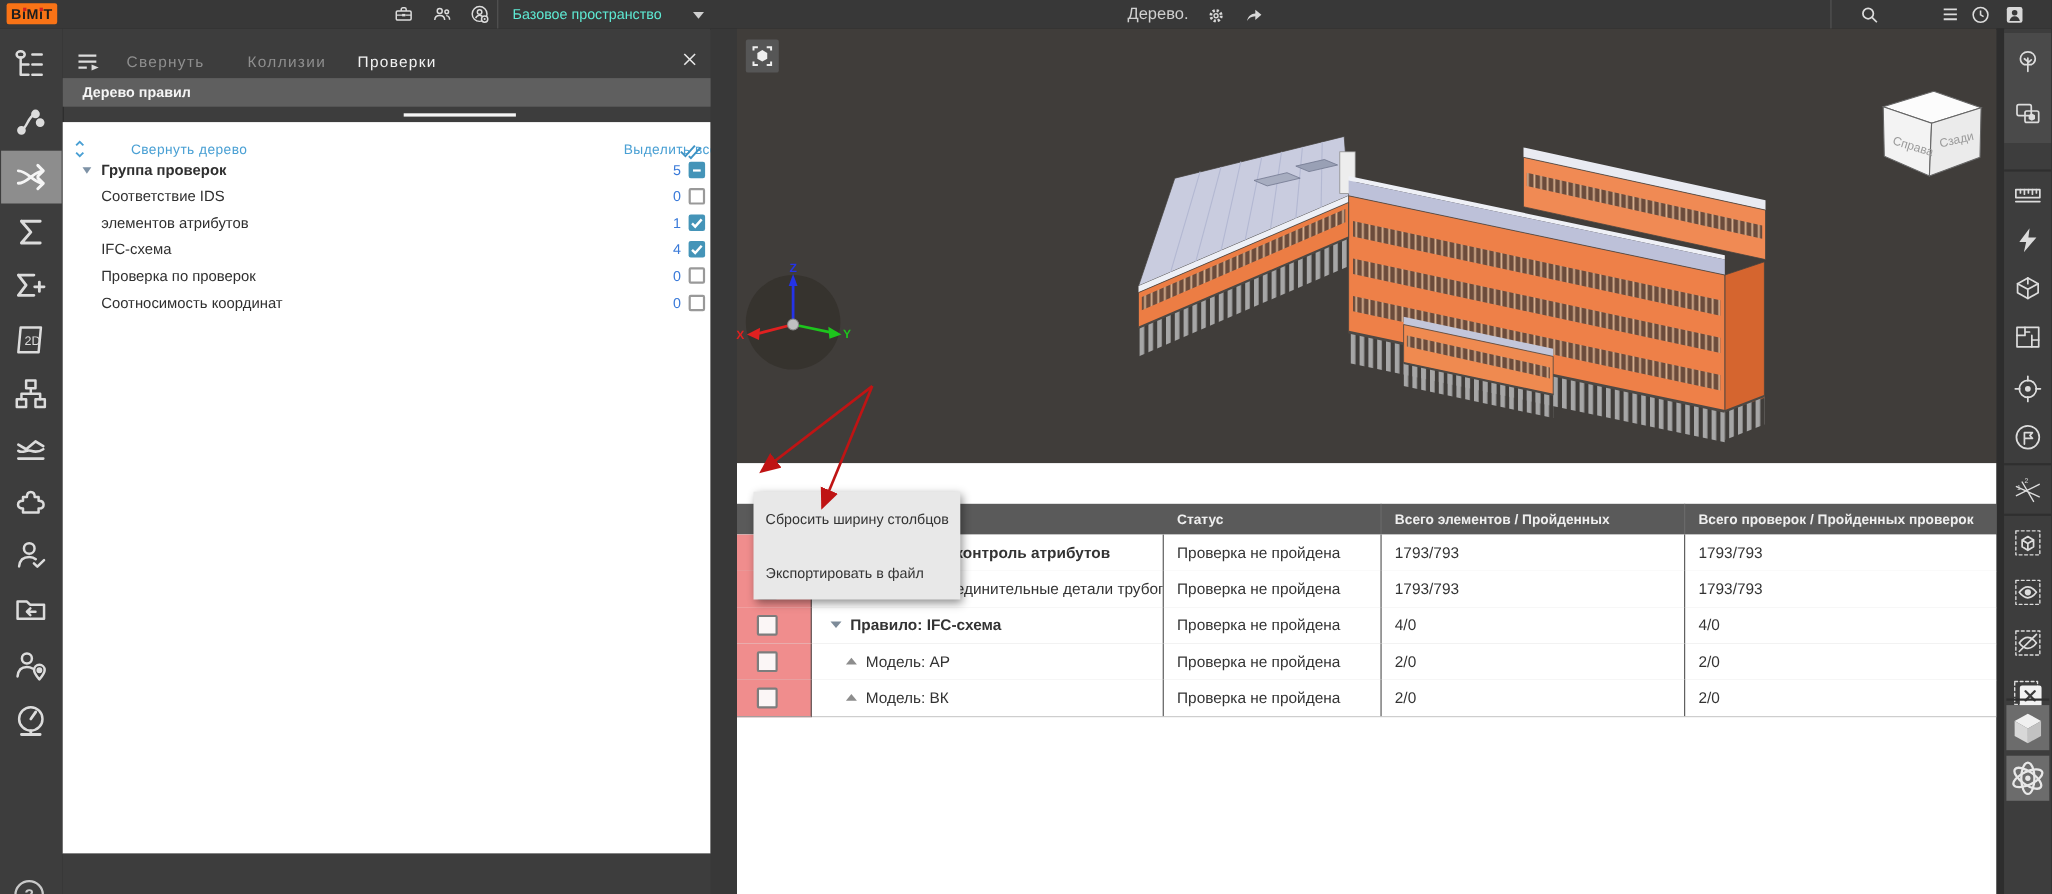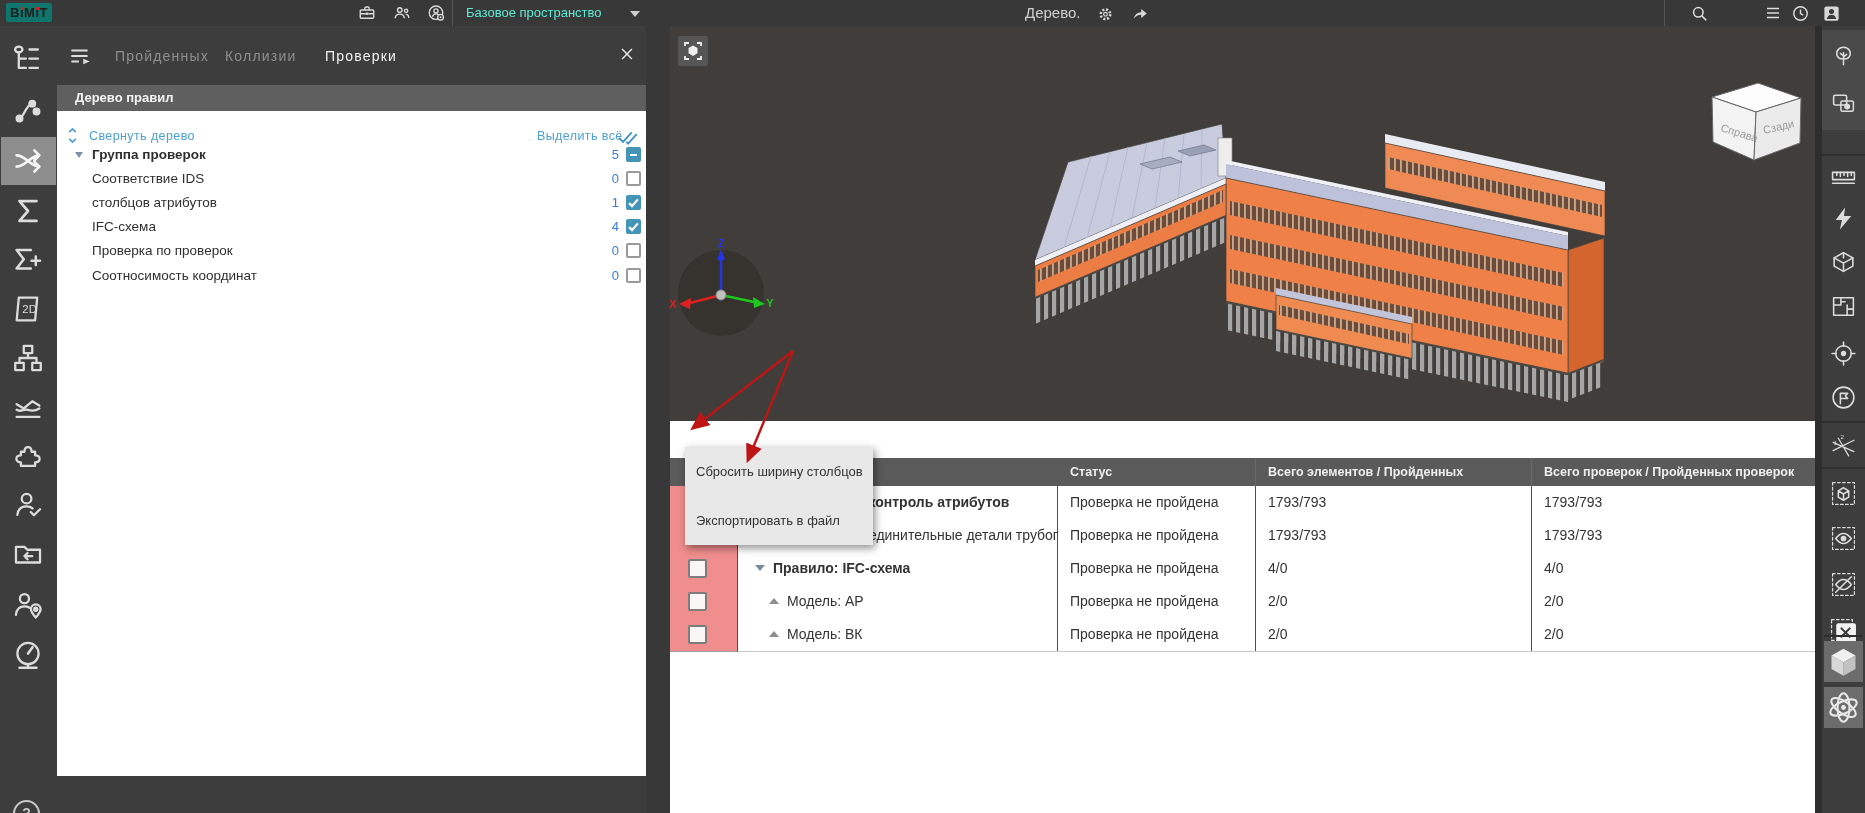"BıMıT" .logo { background: #0f766e -> #f97316 }
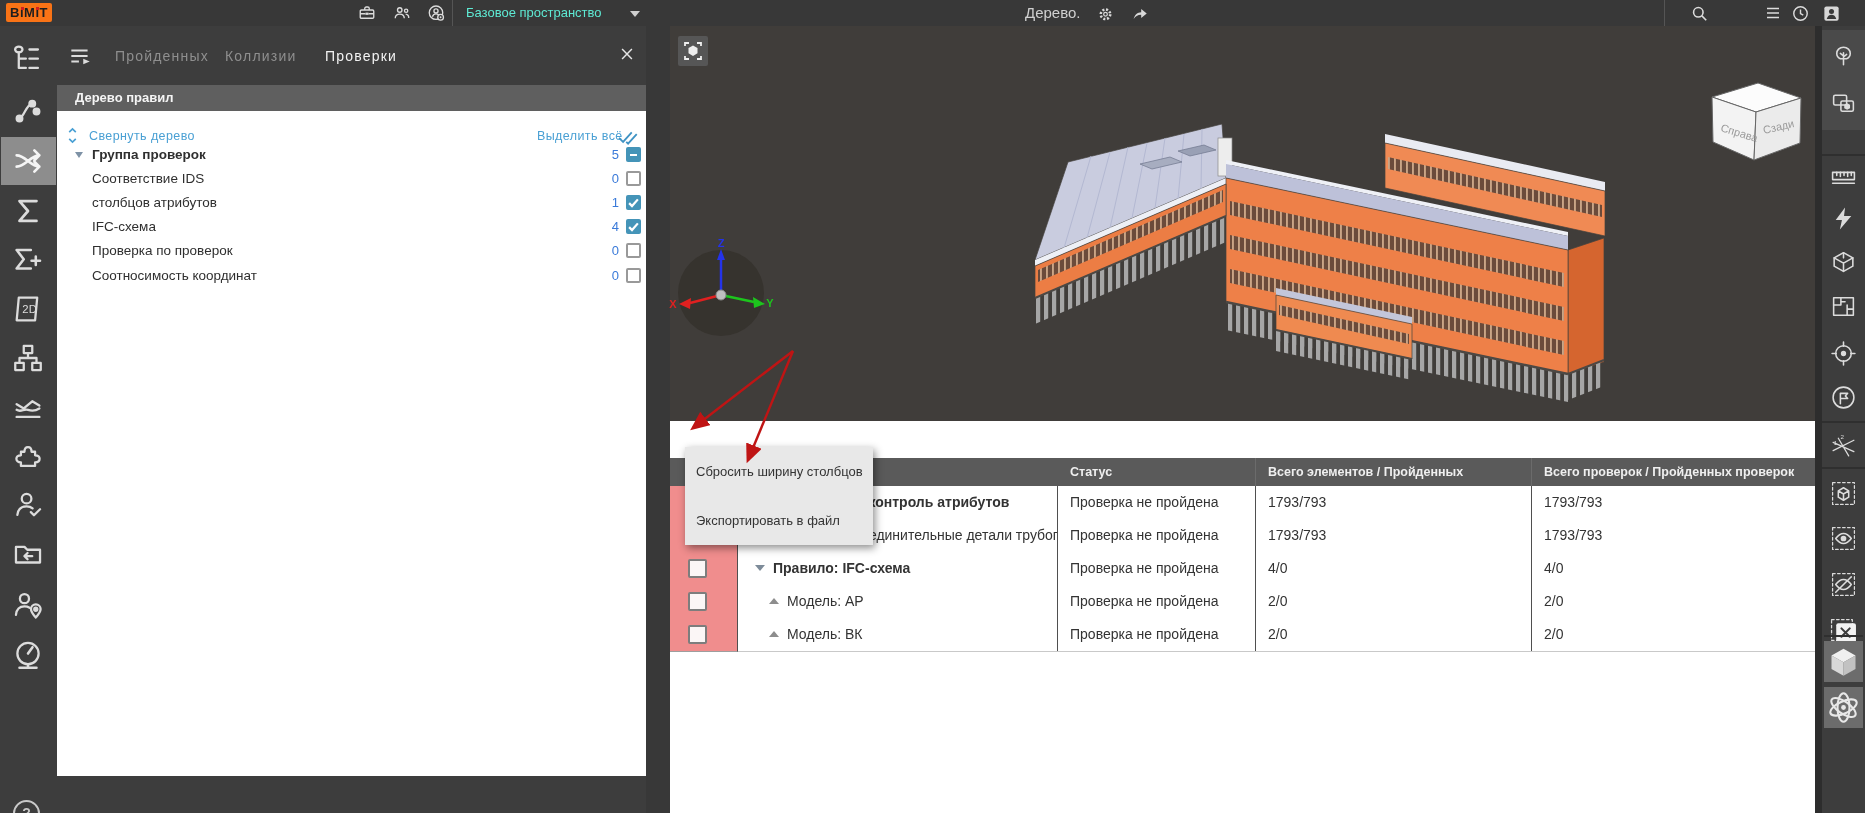"Пройденных" div.abs { text: Пройденных -> Свернуть }
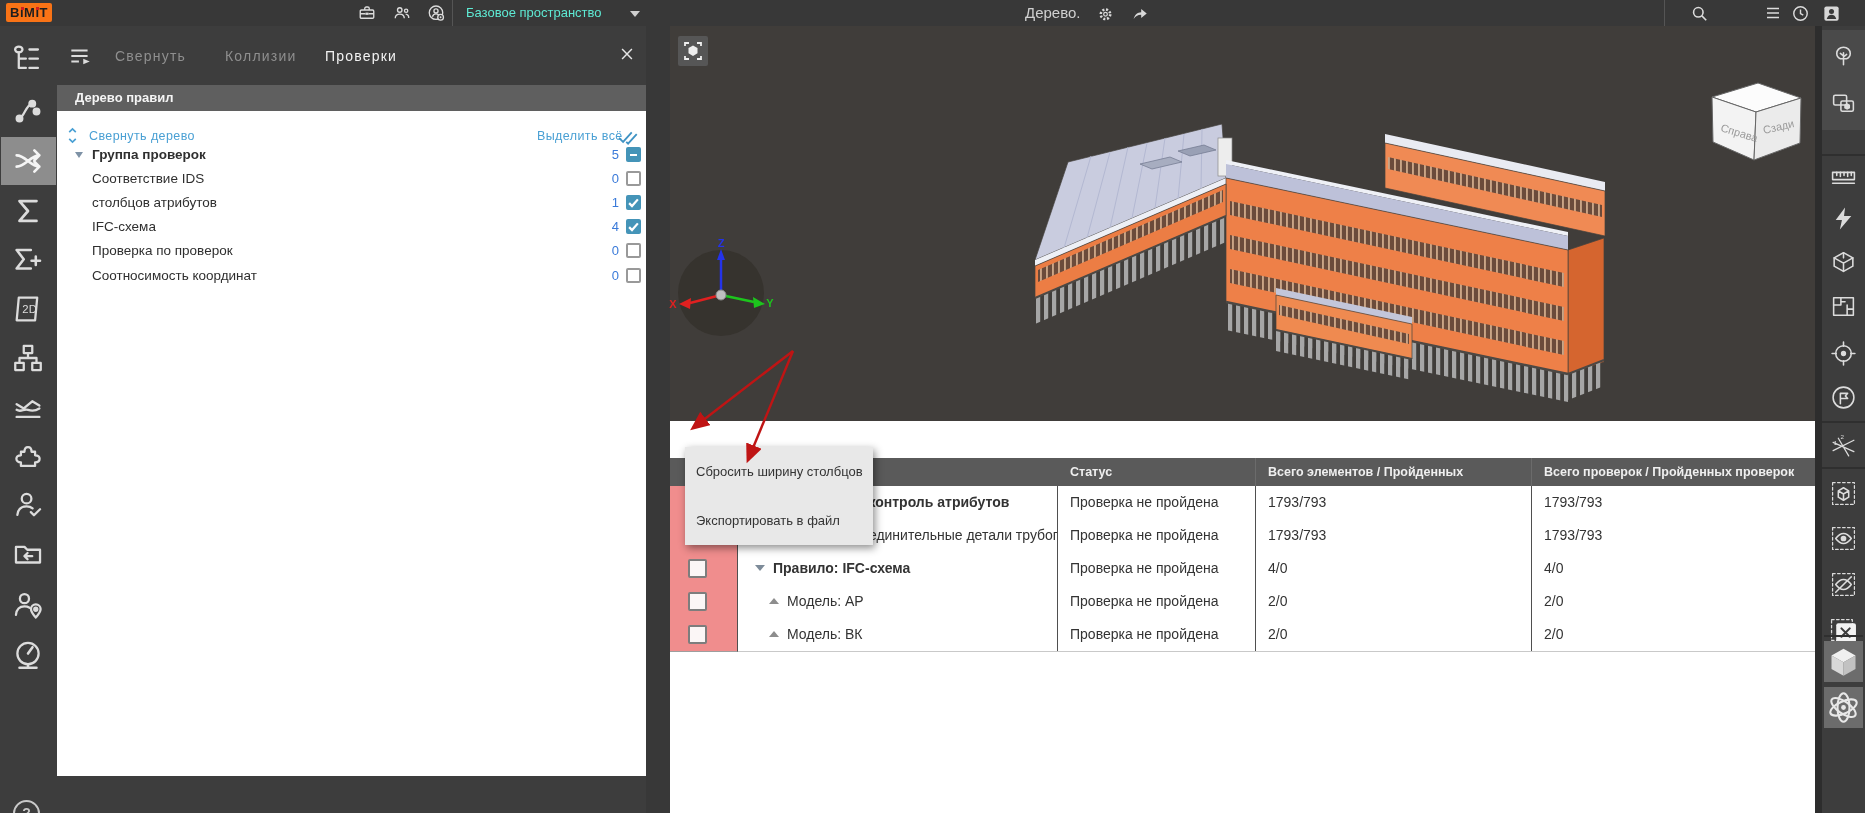"Дерево правил" #treebar { top: 85px -> 71px }
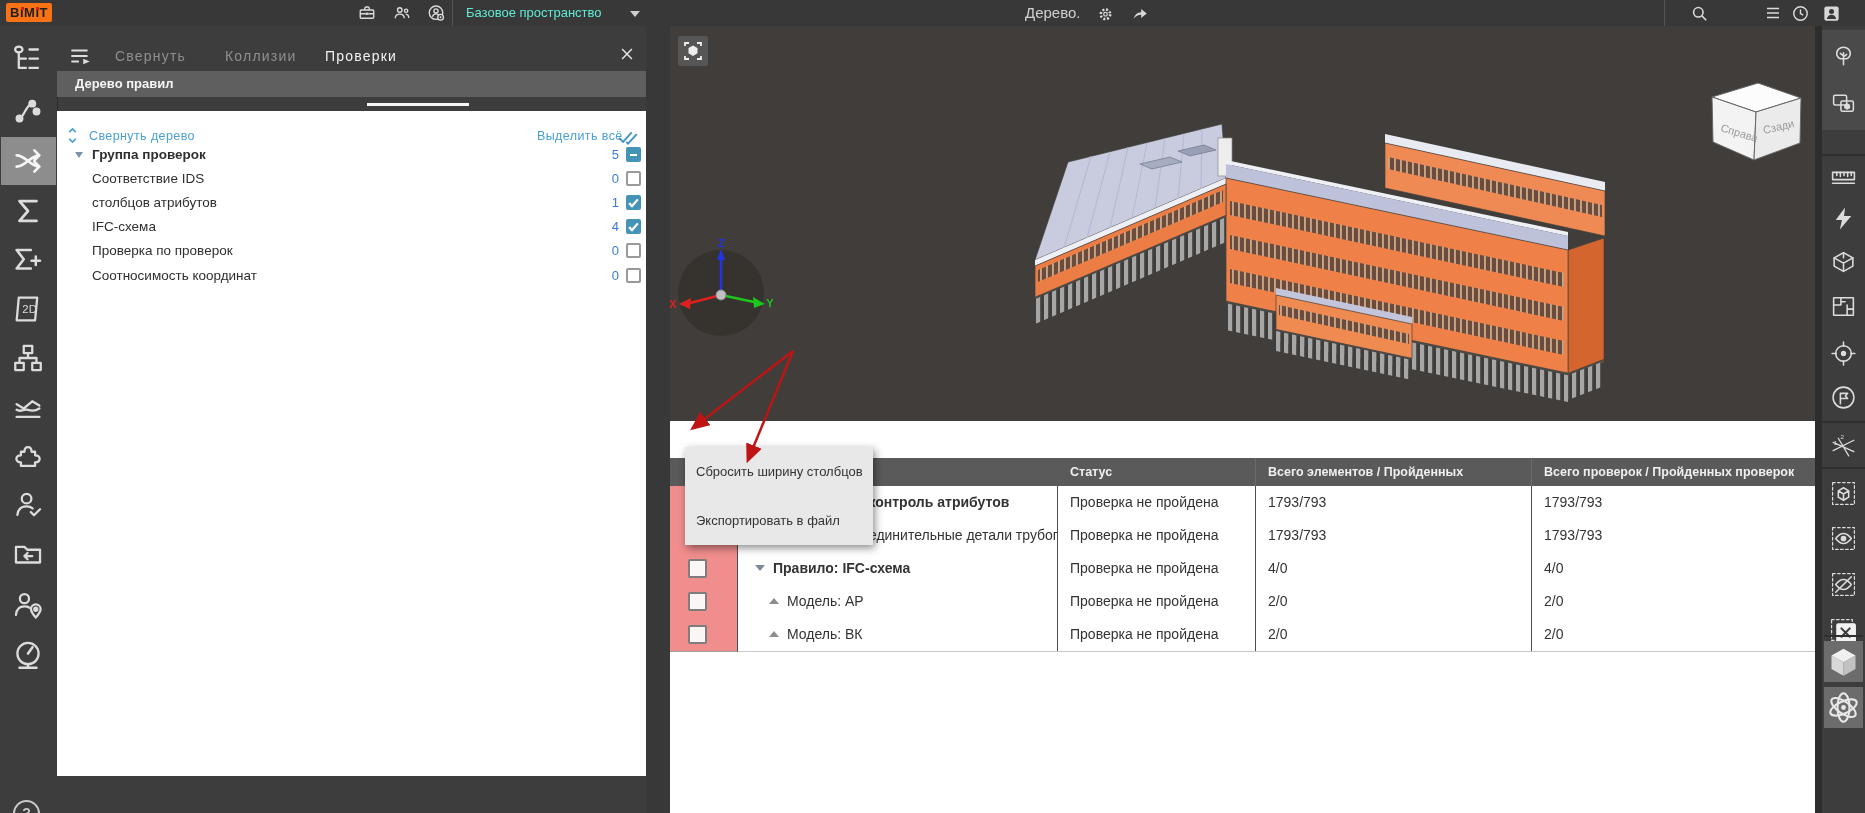"Свернуть дерево" .link { margin-left: none -> 30px }
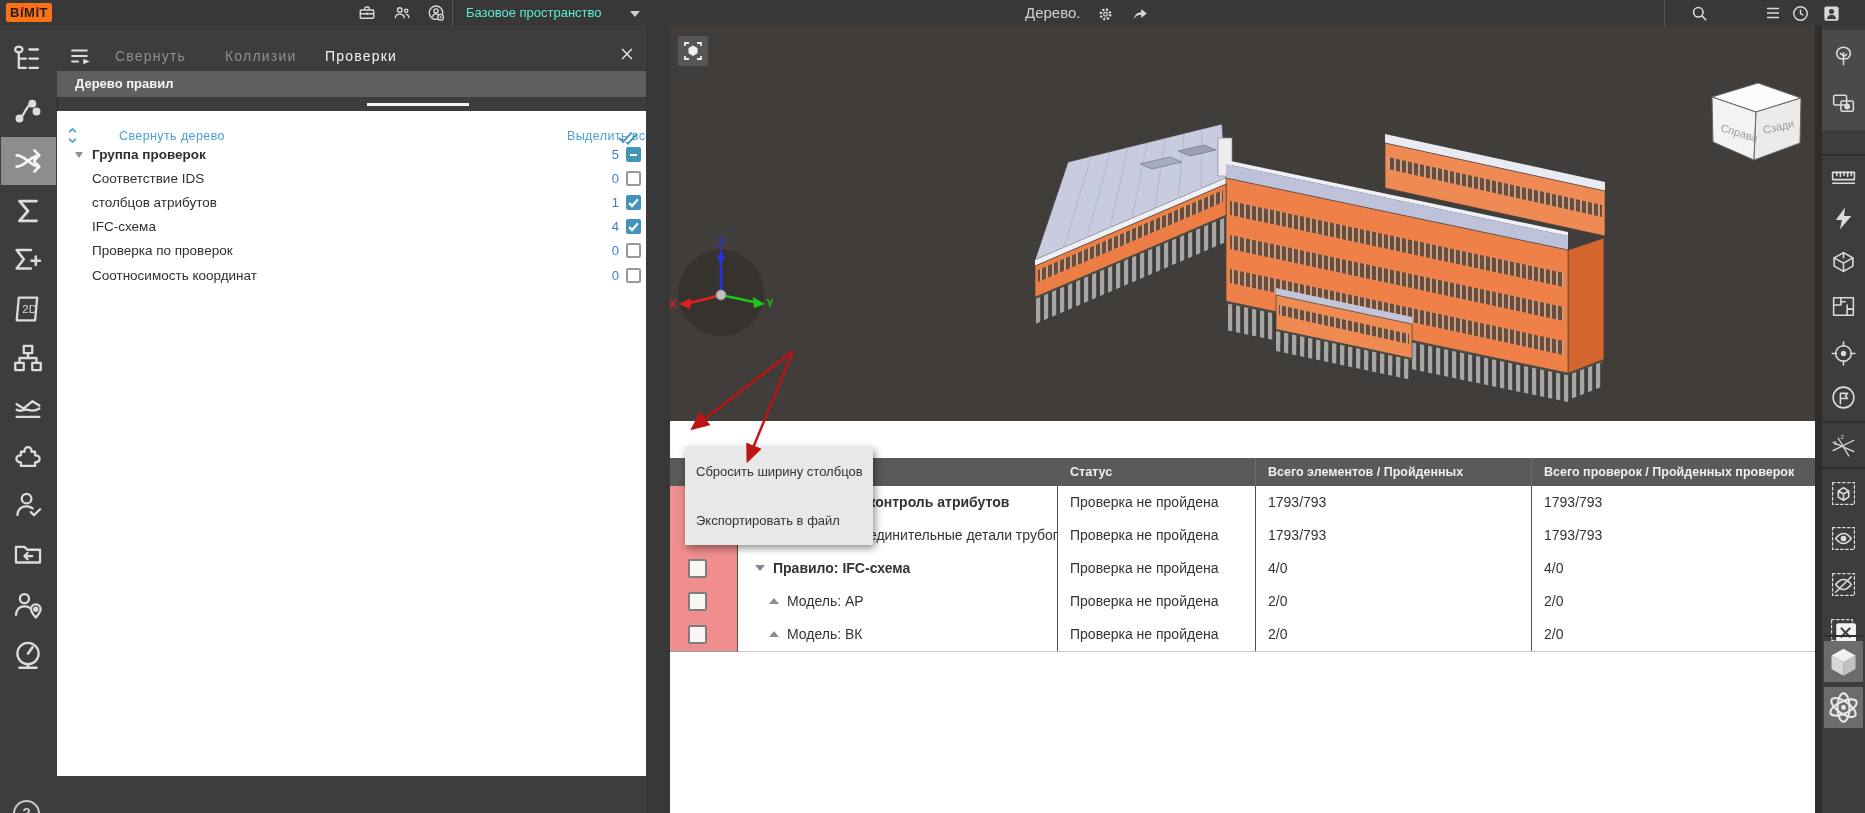"столбцов атрибутов" span.abs { text: столбцов -> элементов }
